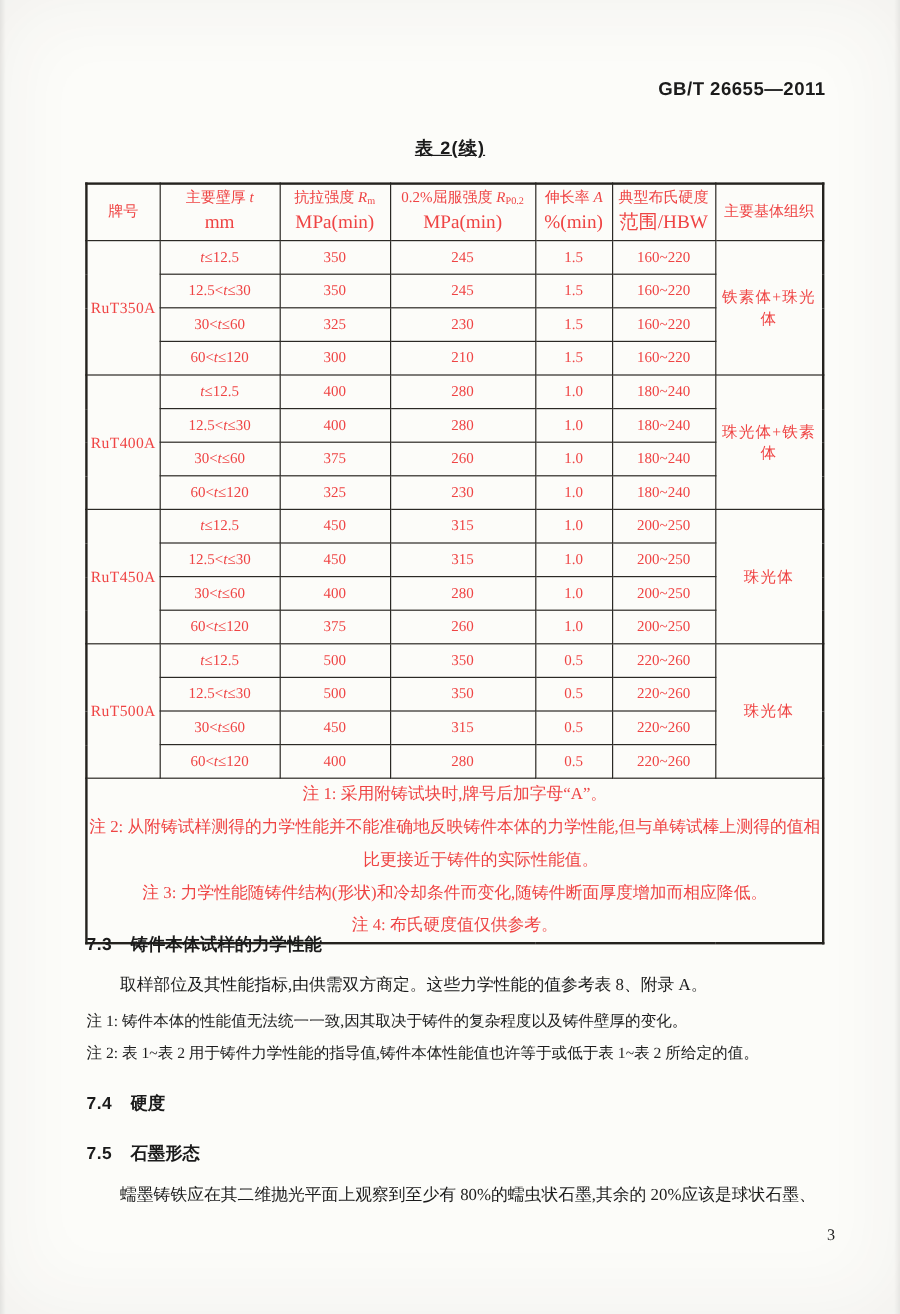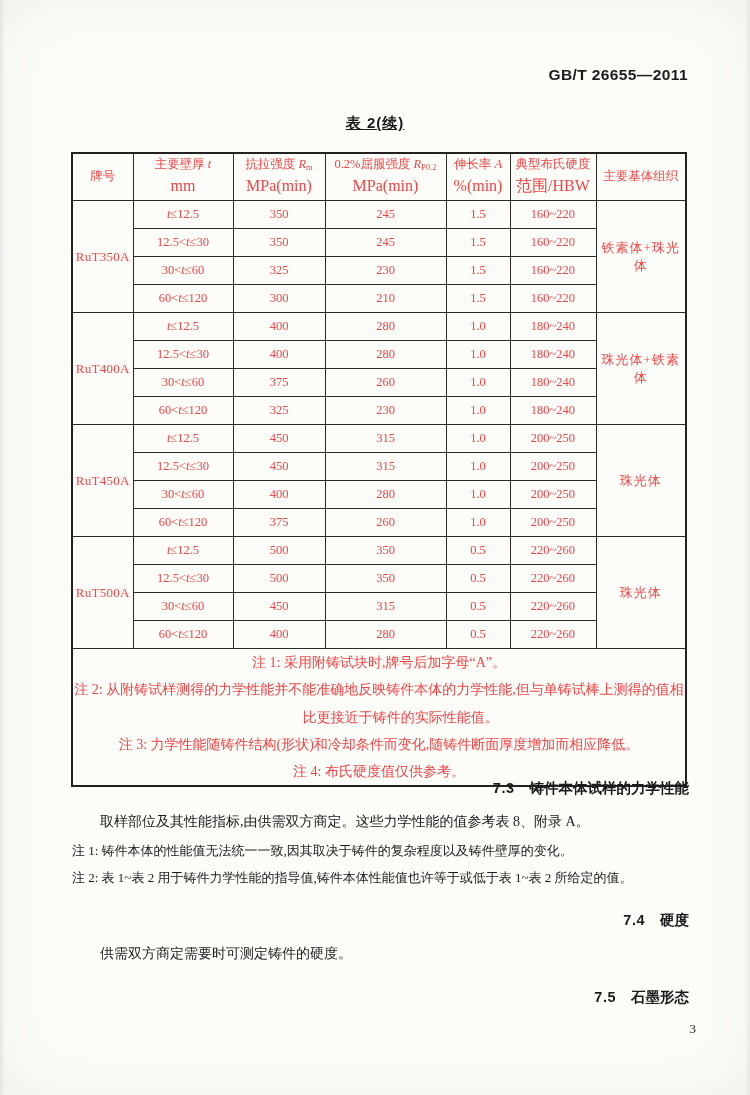"7.3 铸件本体试样的力学性能" .sec-head { text-align: right -> none }
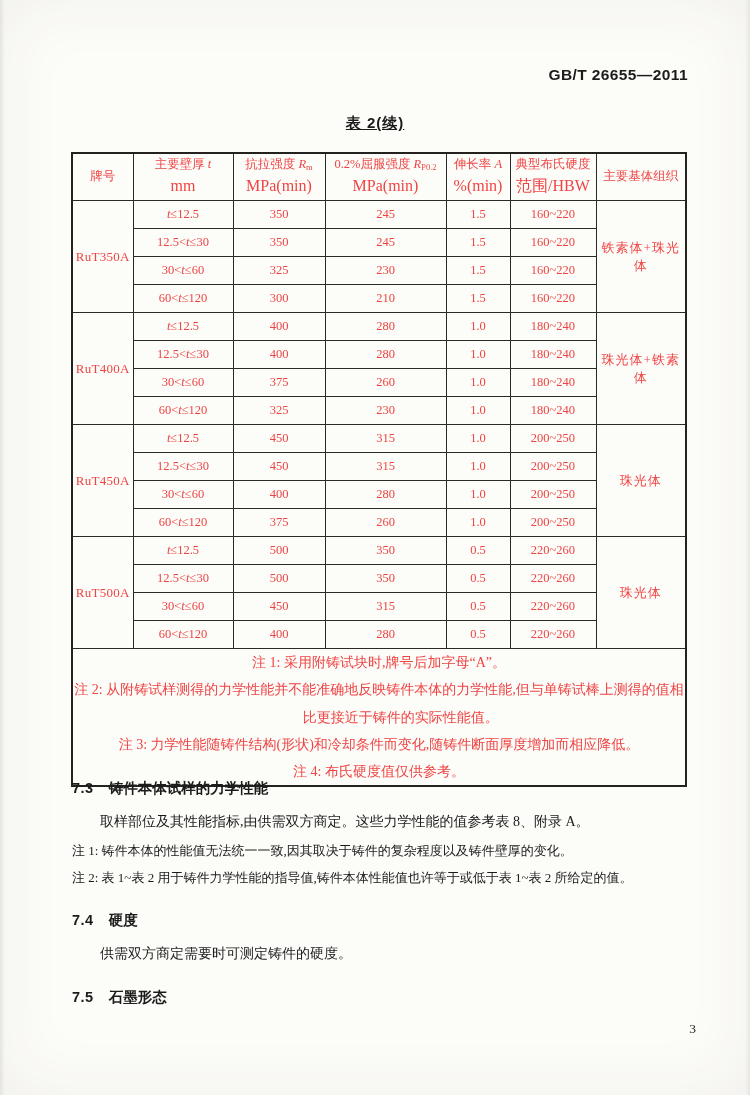"供需双方商定需要时可测定铸件的硬度。" div.sec-para { html: <div>供需双方商定需要时可测定铸件的硬度。</div> -> none }
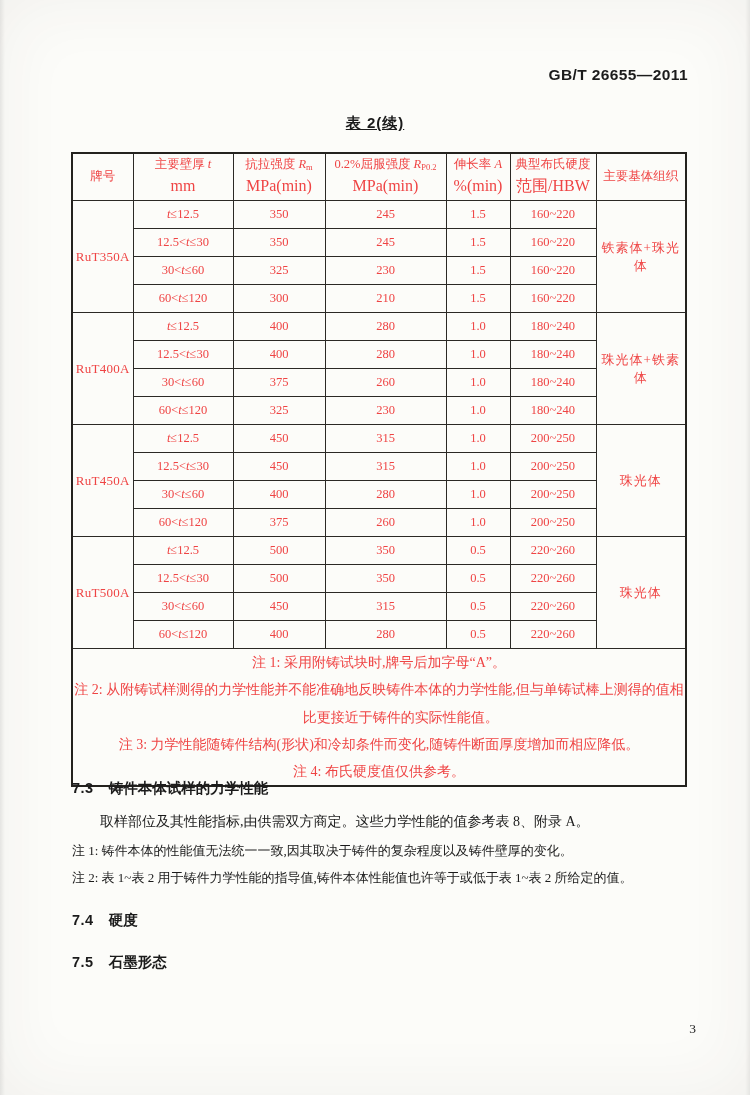"蠕墨铸铁应在其二维抛光平面上观察到至少有 80%的蠕虫状石墨,其余的" div.sec-para { html: none -> <div>蠕墨铸铁应在其二维抛光平面上观察到至少有 80%的蠕虫状石墨,其余的 20%应该是球状石墨、</div> }
